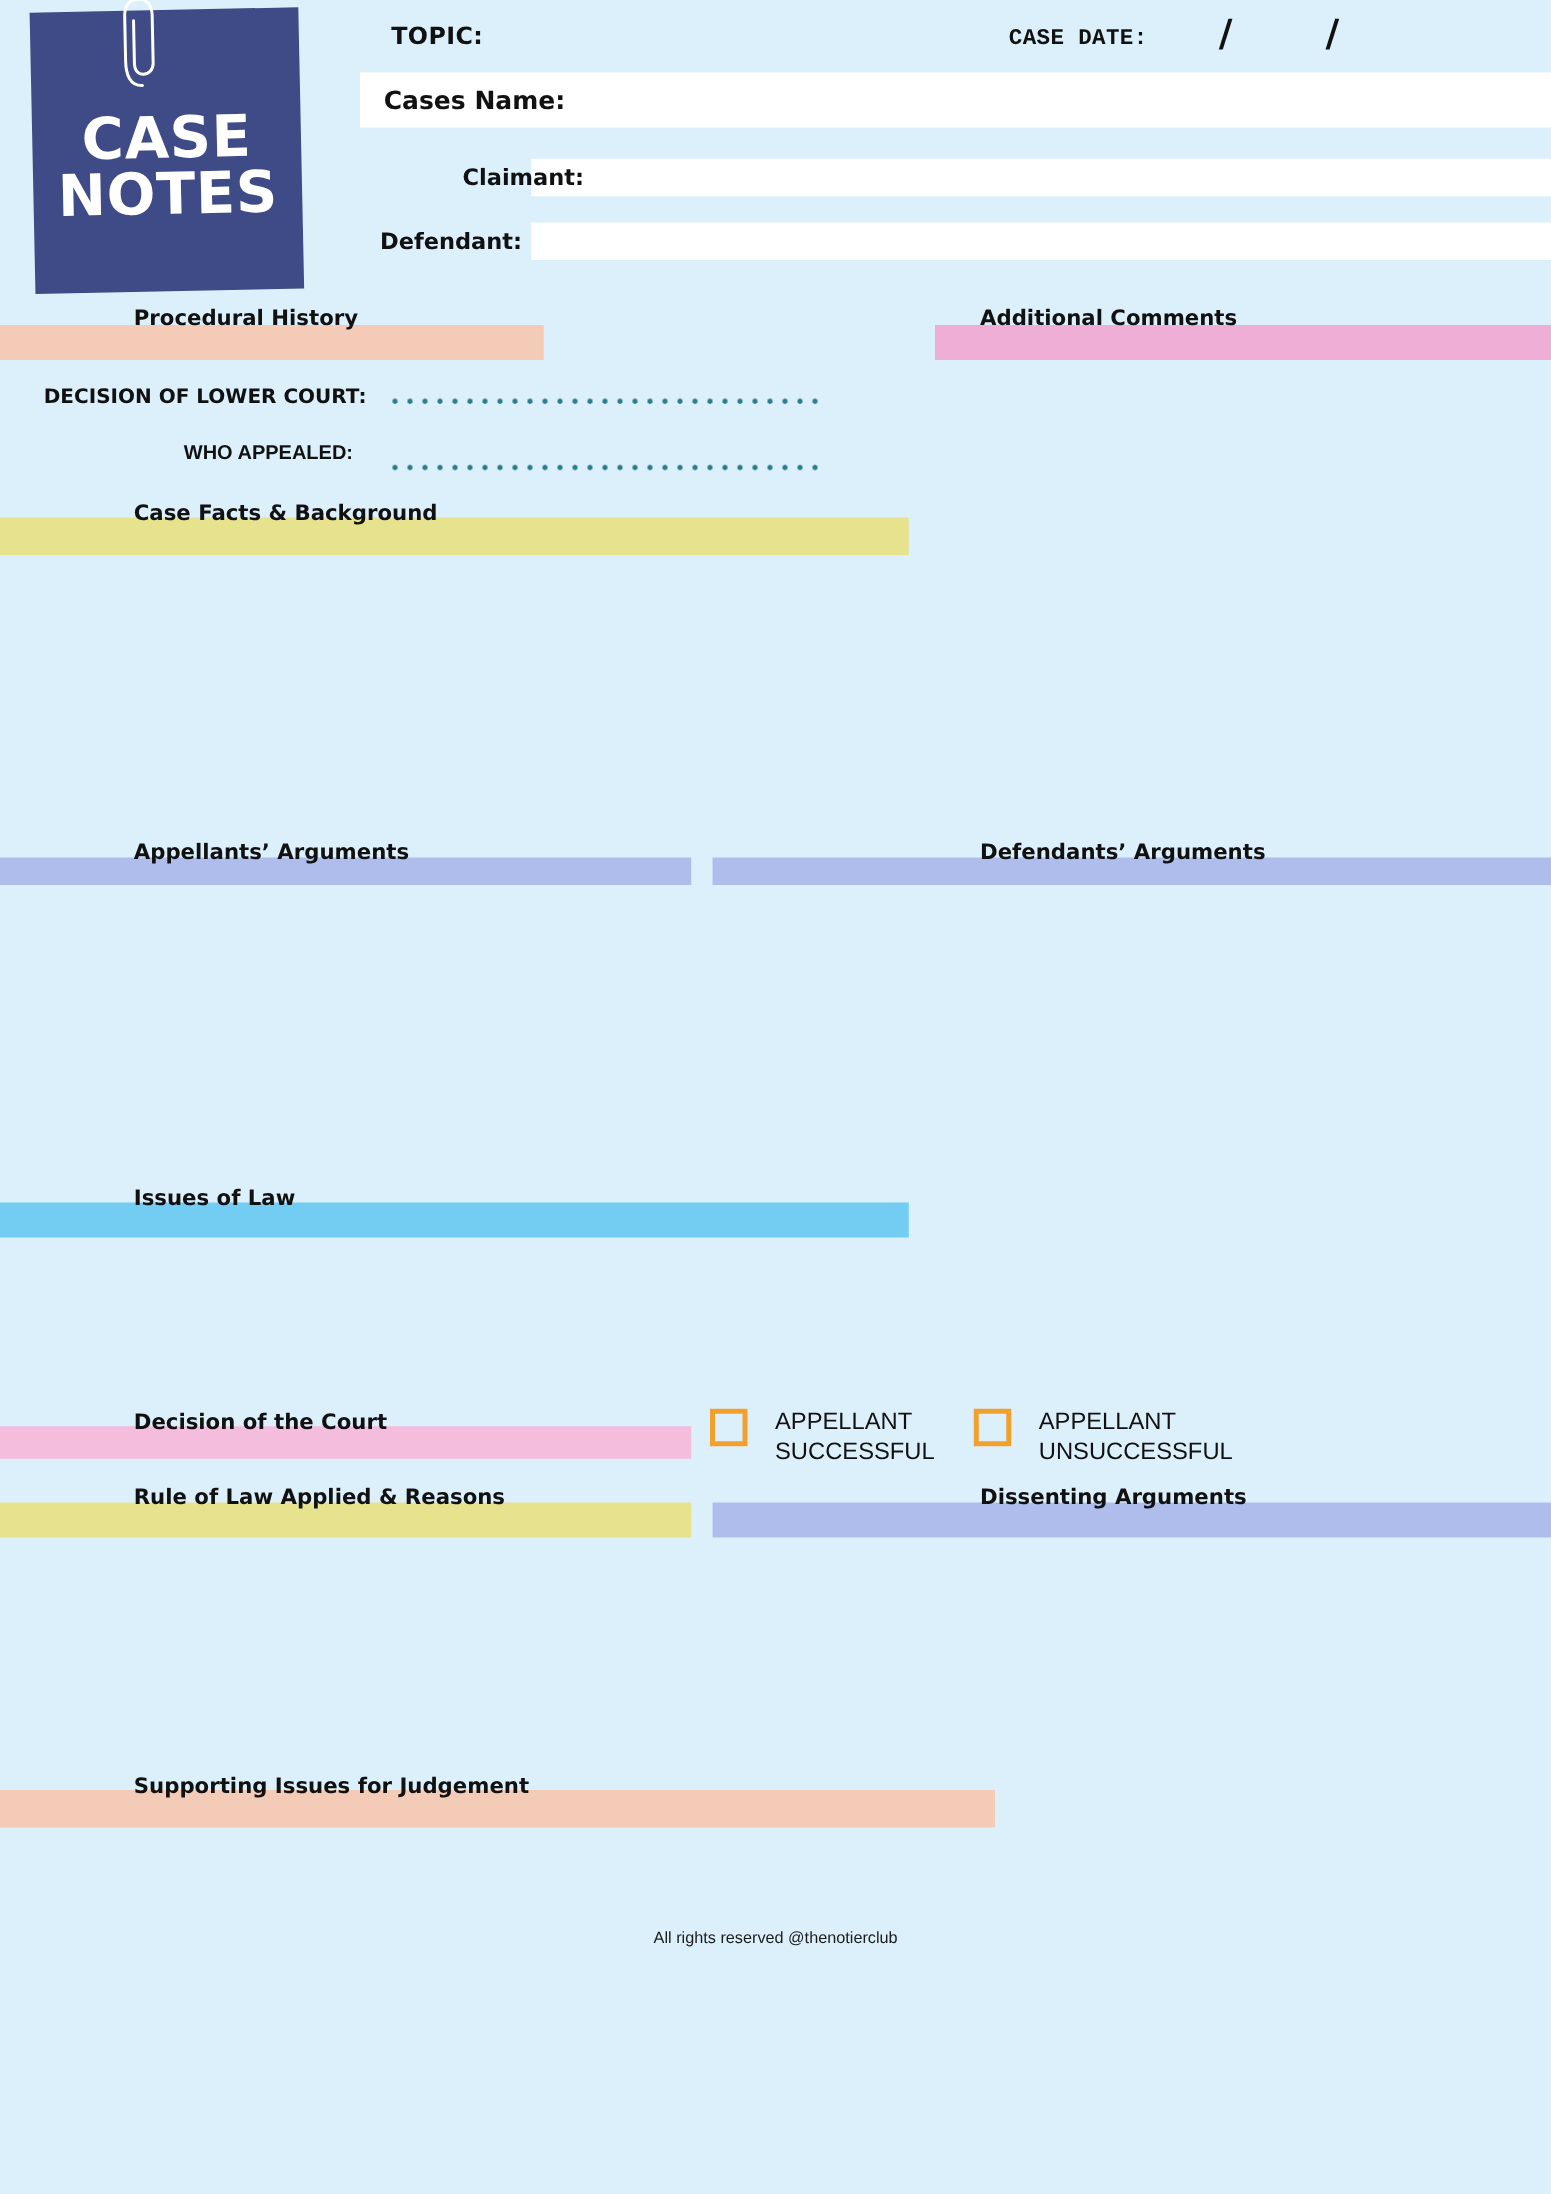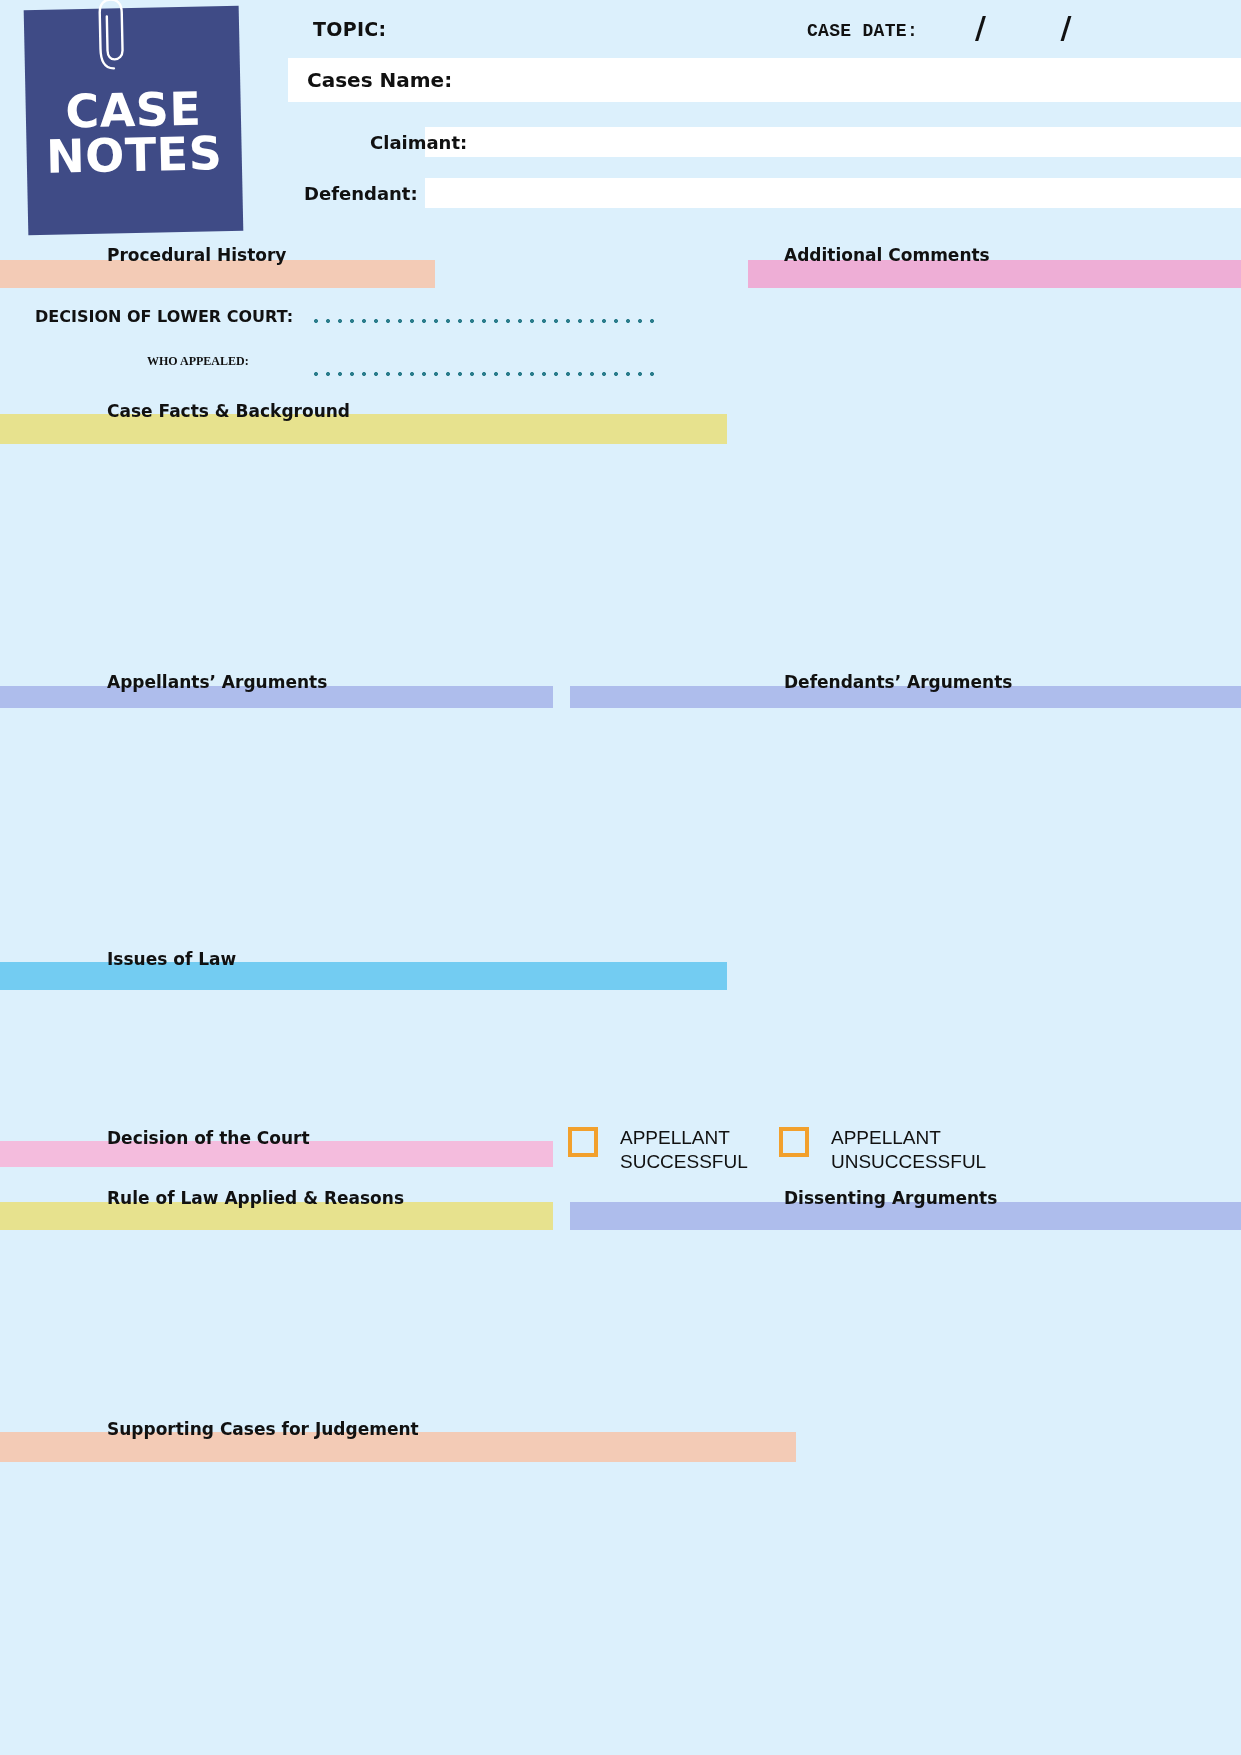"WHO APPEALED:" .lab-whoappealed { font-family: Liberation Serif, serif -> Liberation Sans, sans-serif; font-size: 12px -> 16px }
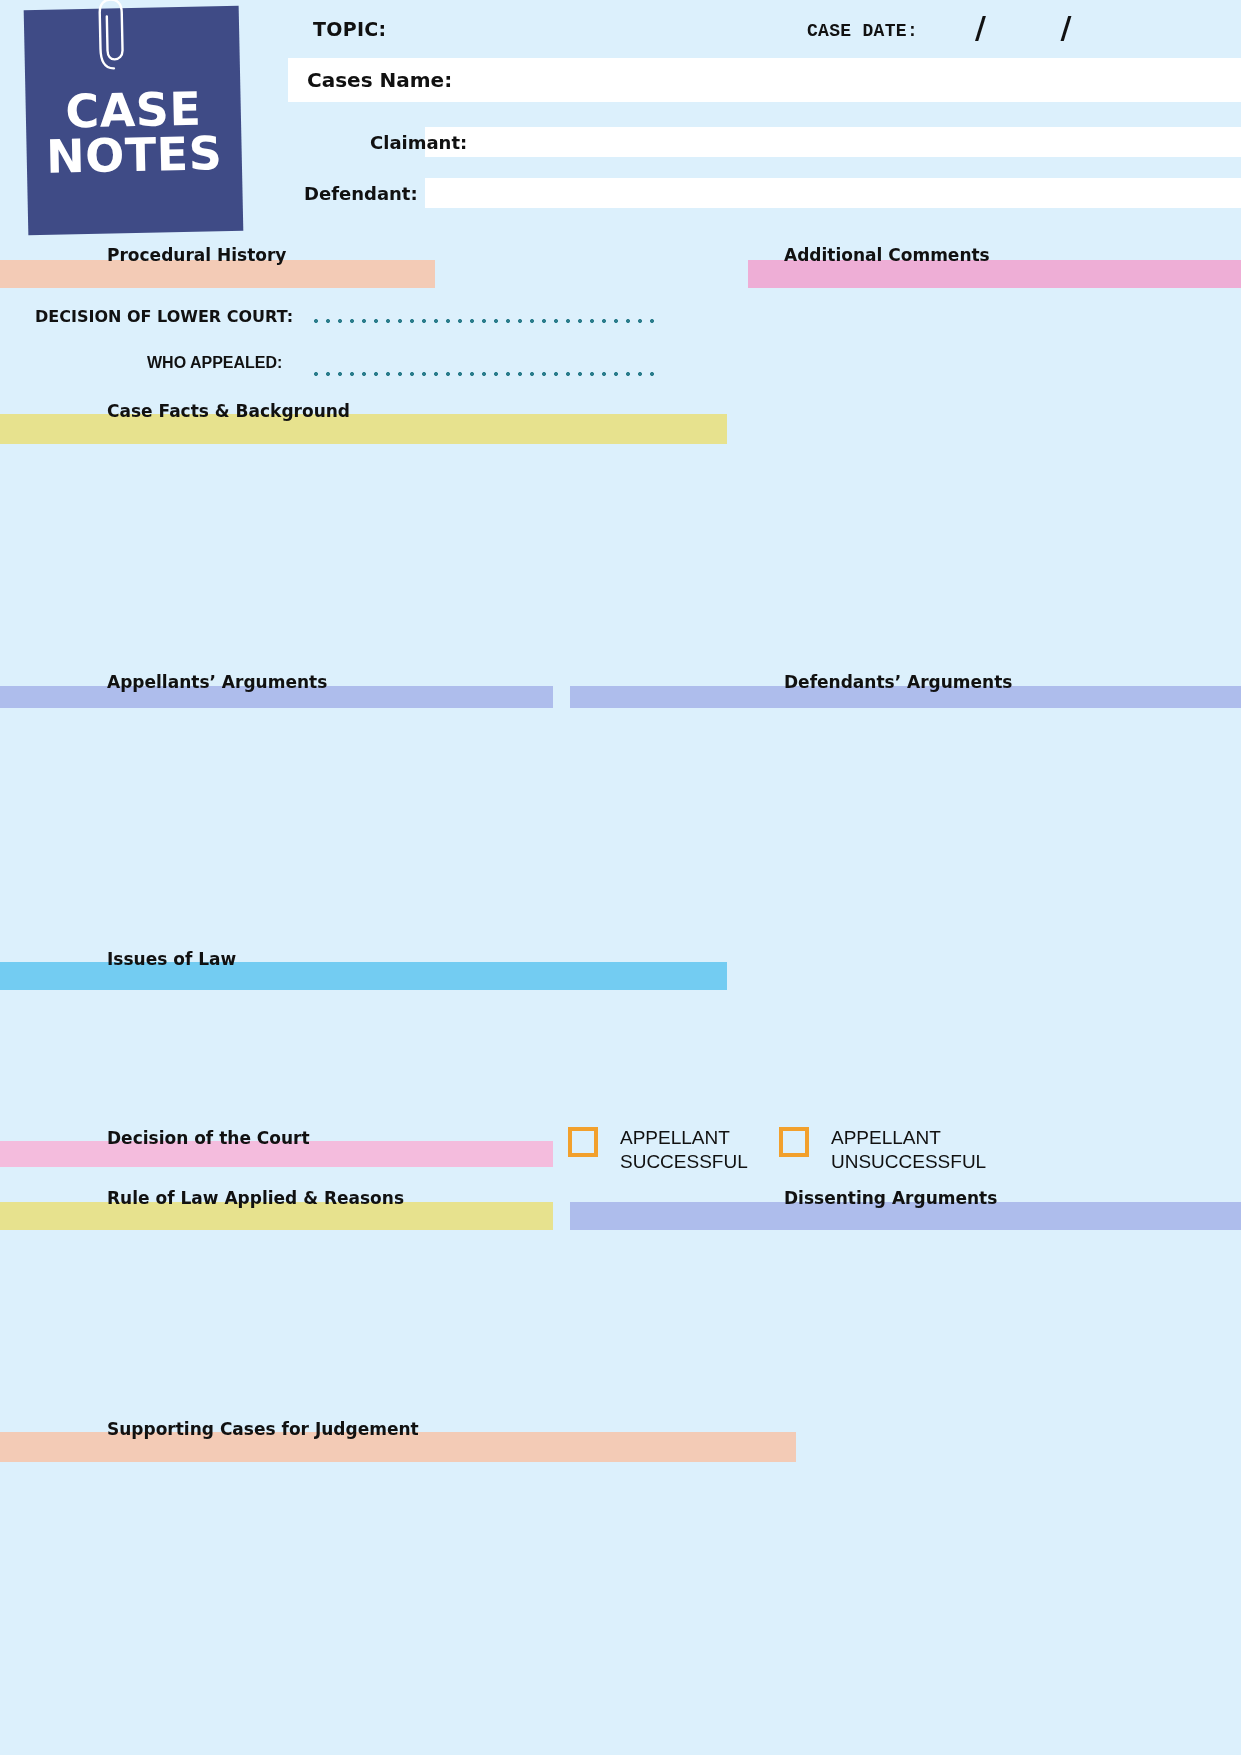"Supporting Cases for Judgement" div.bar-title { text: Cases -> Issues }
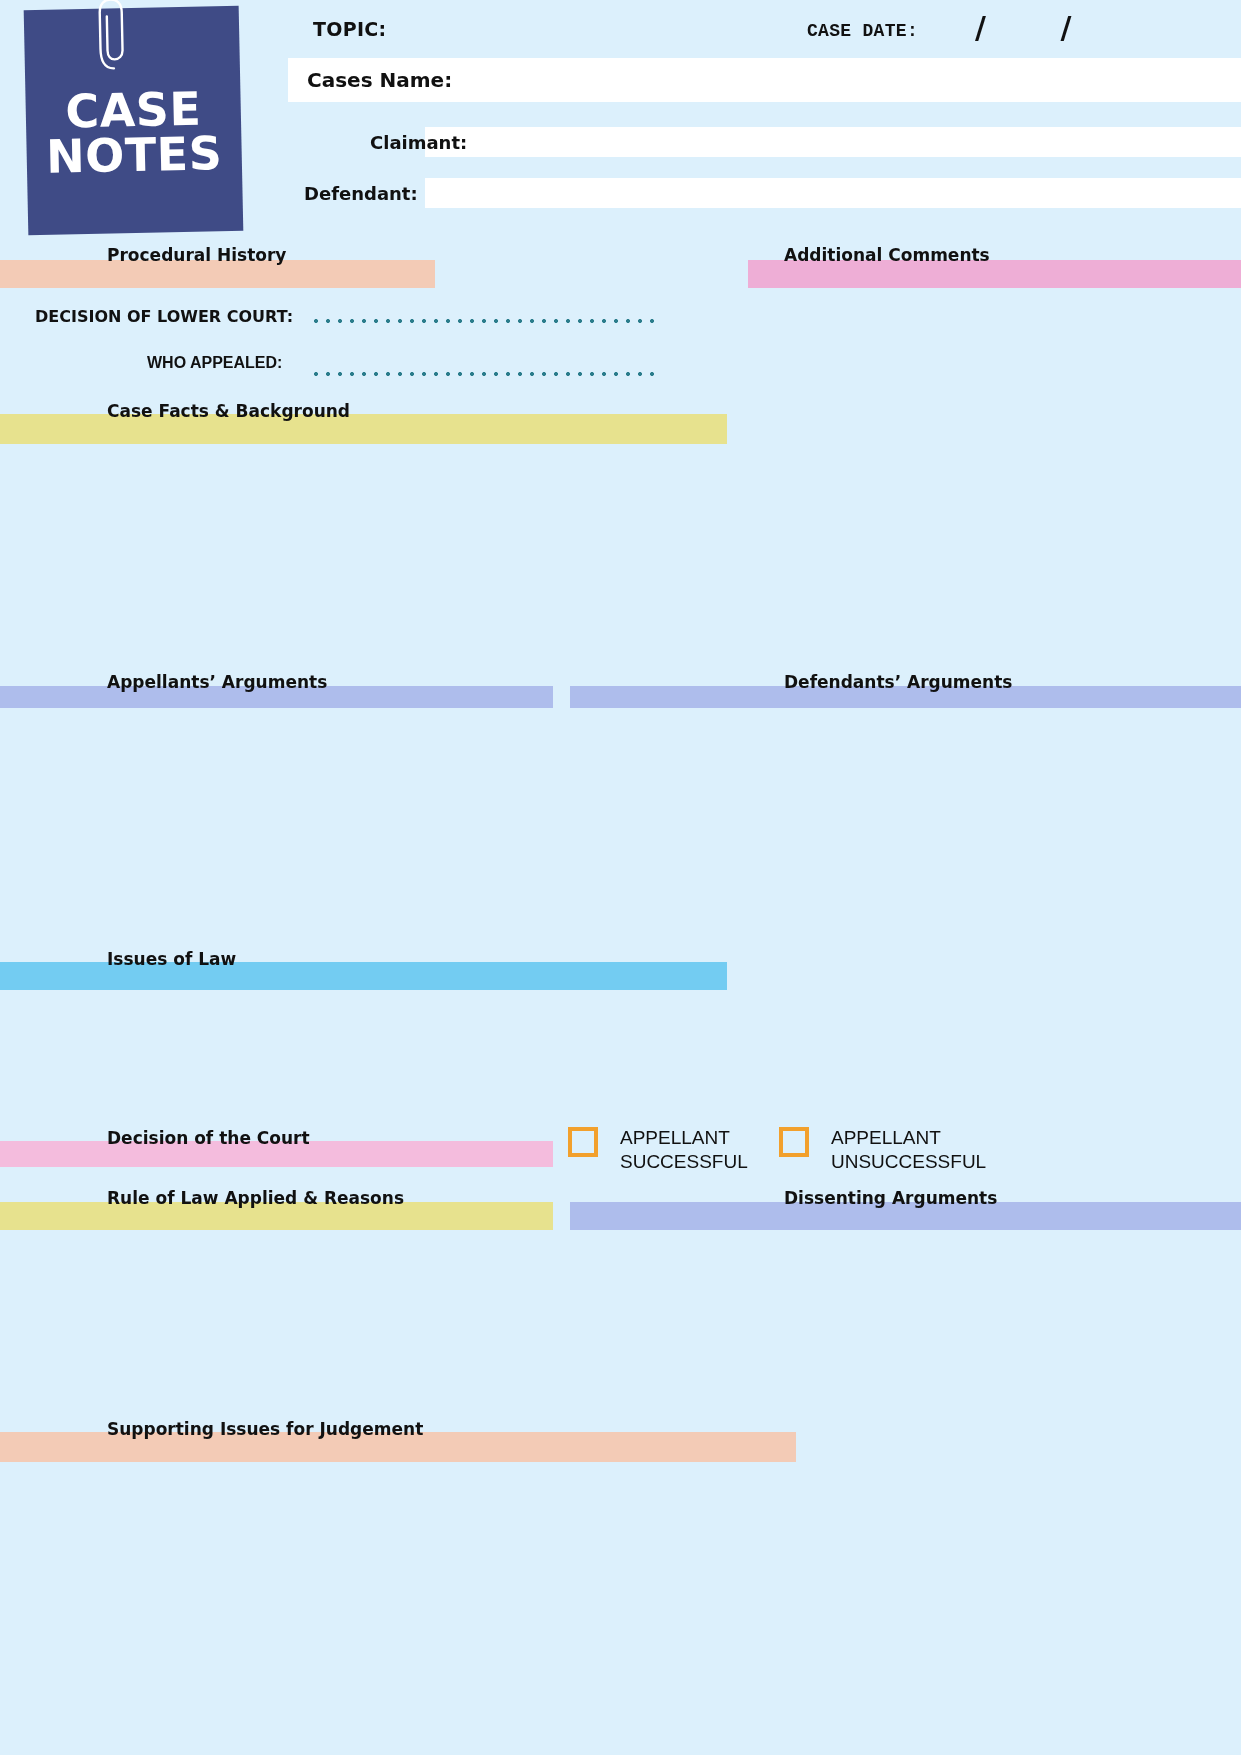"All rights reserved @thenotierclub" div.footer { html: none -> <div>All rights reserved @thenotierclub</div> }
